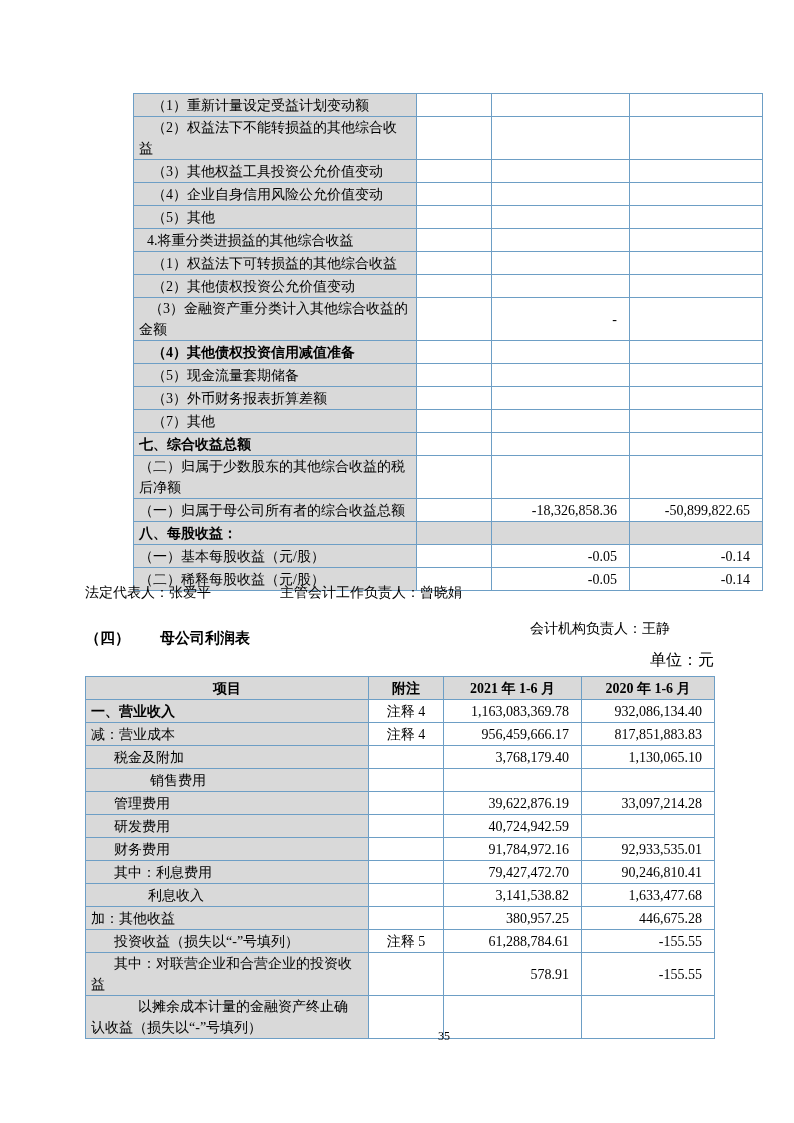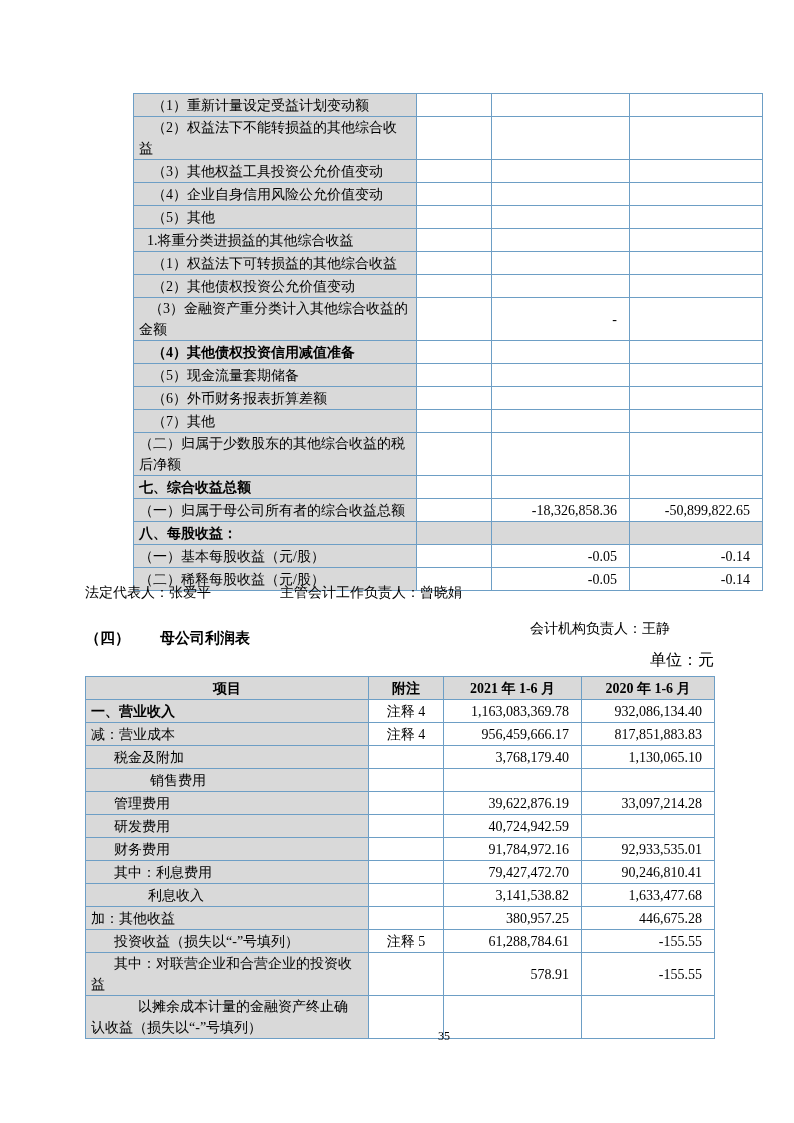"1.将重分类进损益的其他综合收益" td.label { text: 1 -> 4 }
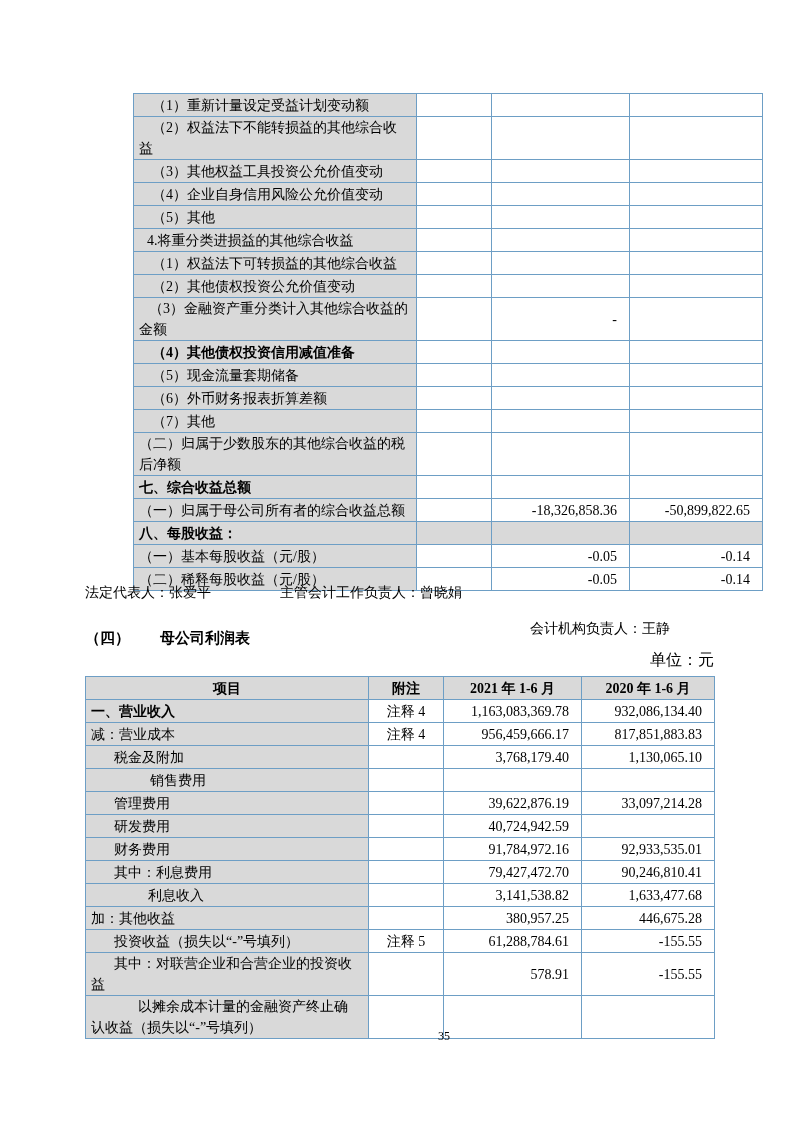"（6）外币财务报表折算差额" td.label { text: 6 -> 3 }
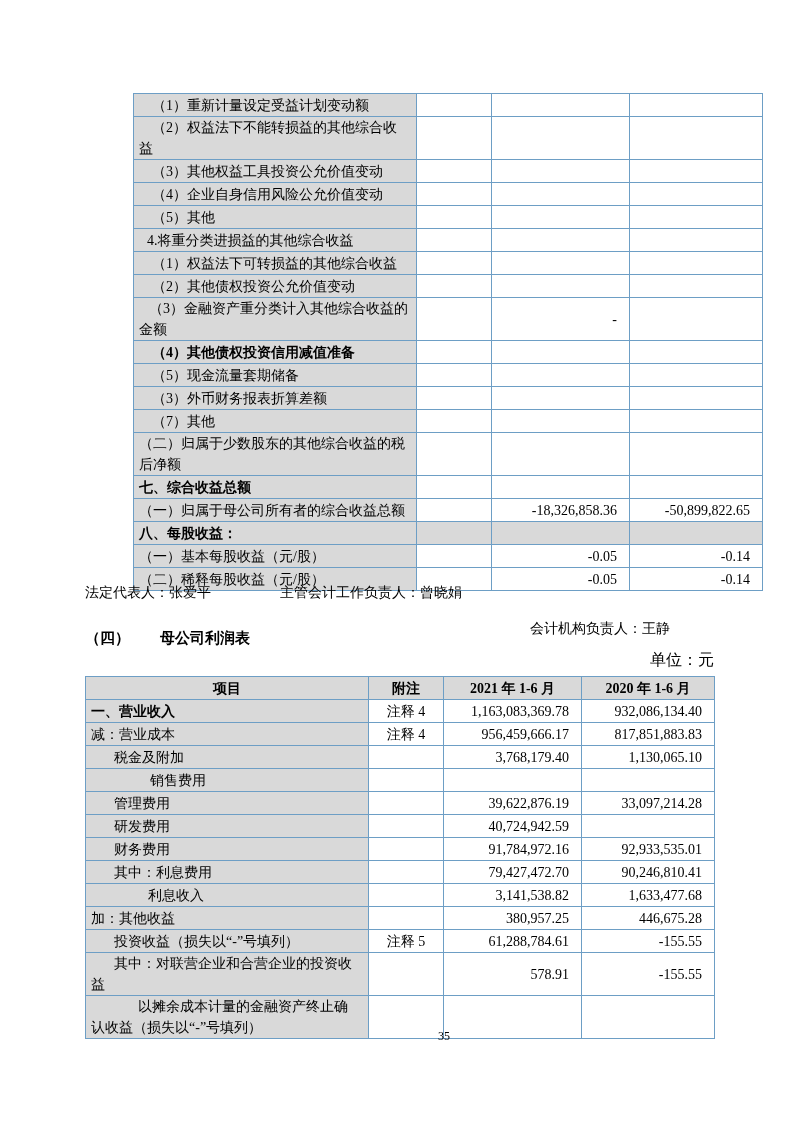"（二）归属于少数股东的其他综合收益的税后净额" tr { order: before "七、综合收益总额" -> after "七、综合收益总额" }
